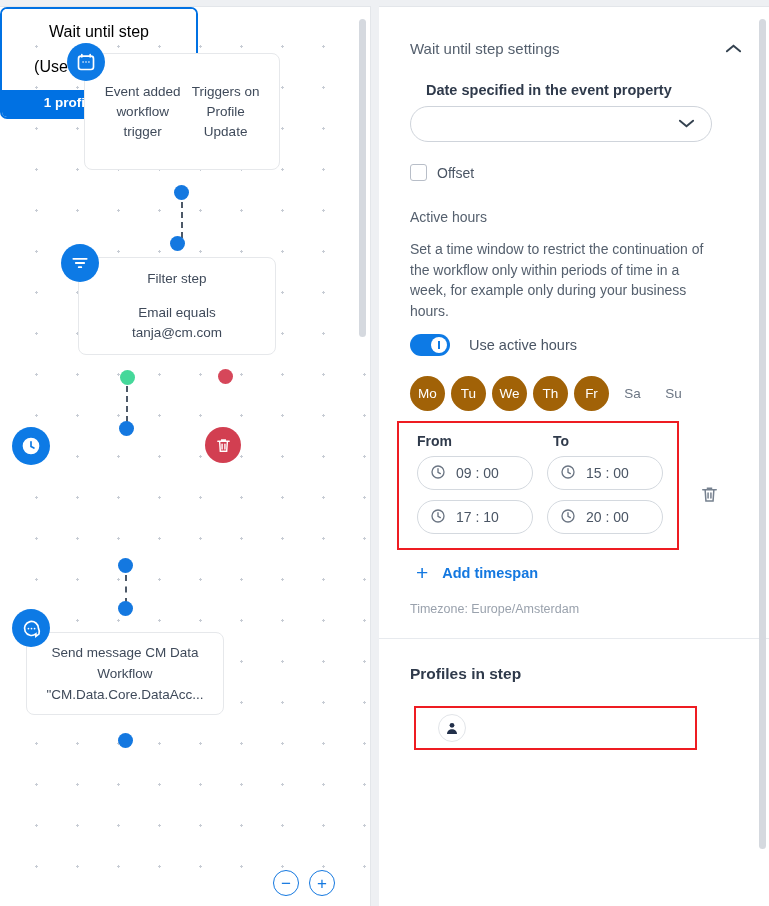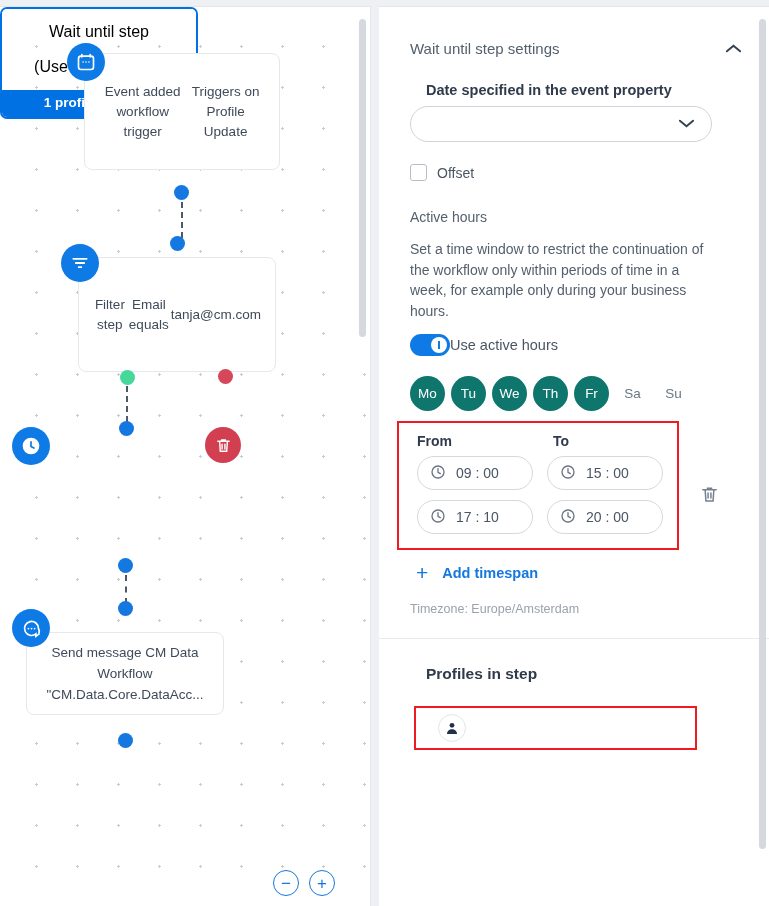"Filter step" #node-filter { flex-direction: row -> column; height: 115px -> 98px }
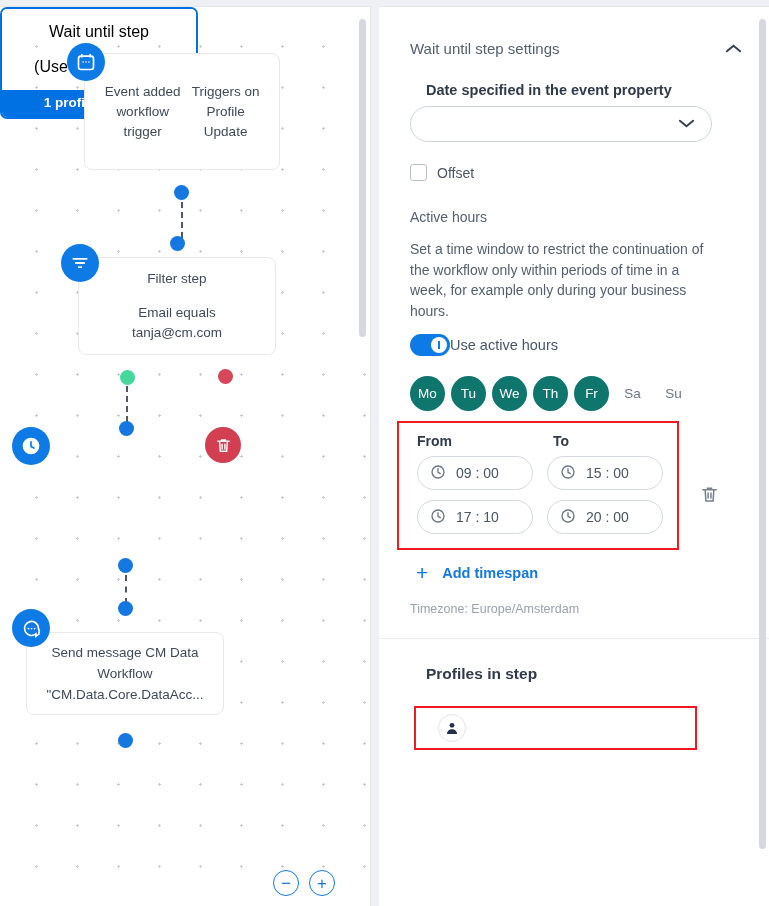"Use active hours" .togglerow { gap: none -> 19px }
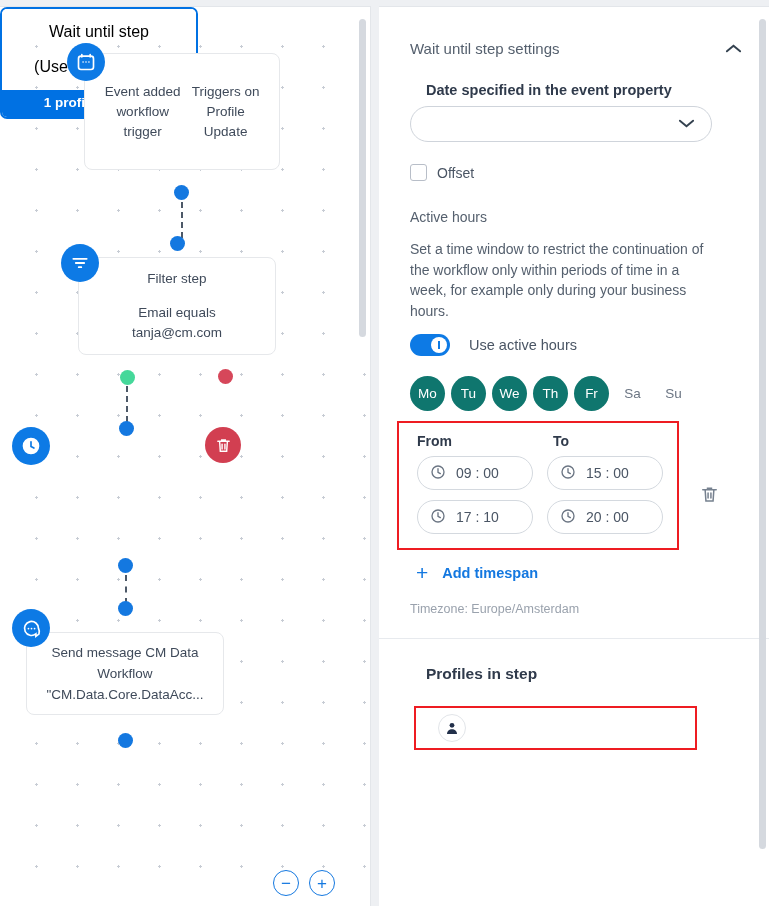"Mo" .day.on { background: #0f766e -> #a16207 }
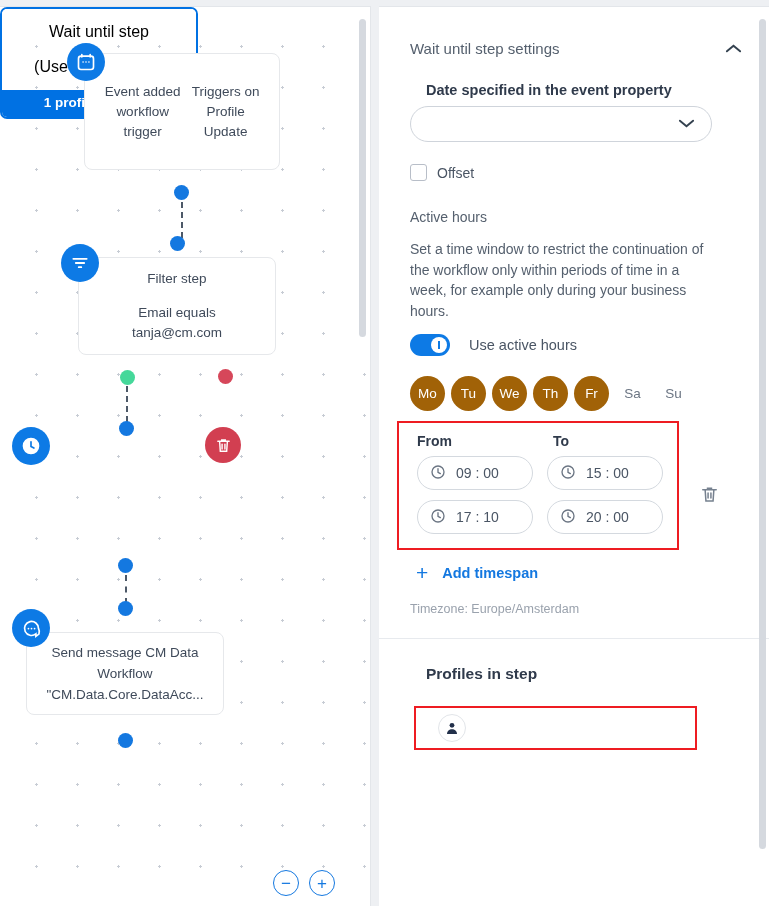"Profiles in step" .stat-title { margin: 26px 0 0 16px -> 26px 0 0 0 }
